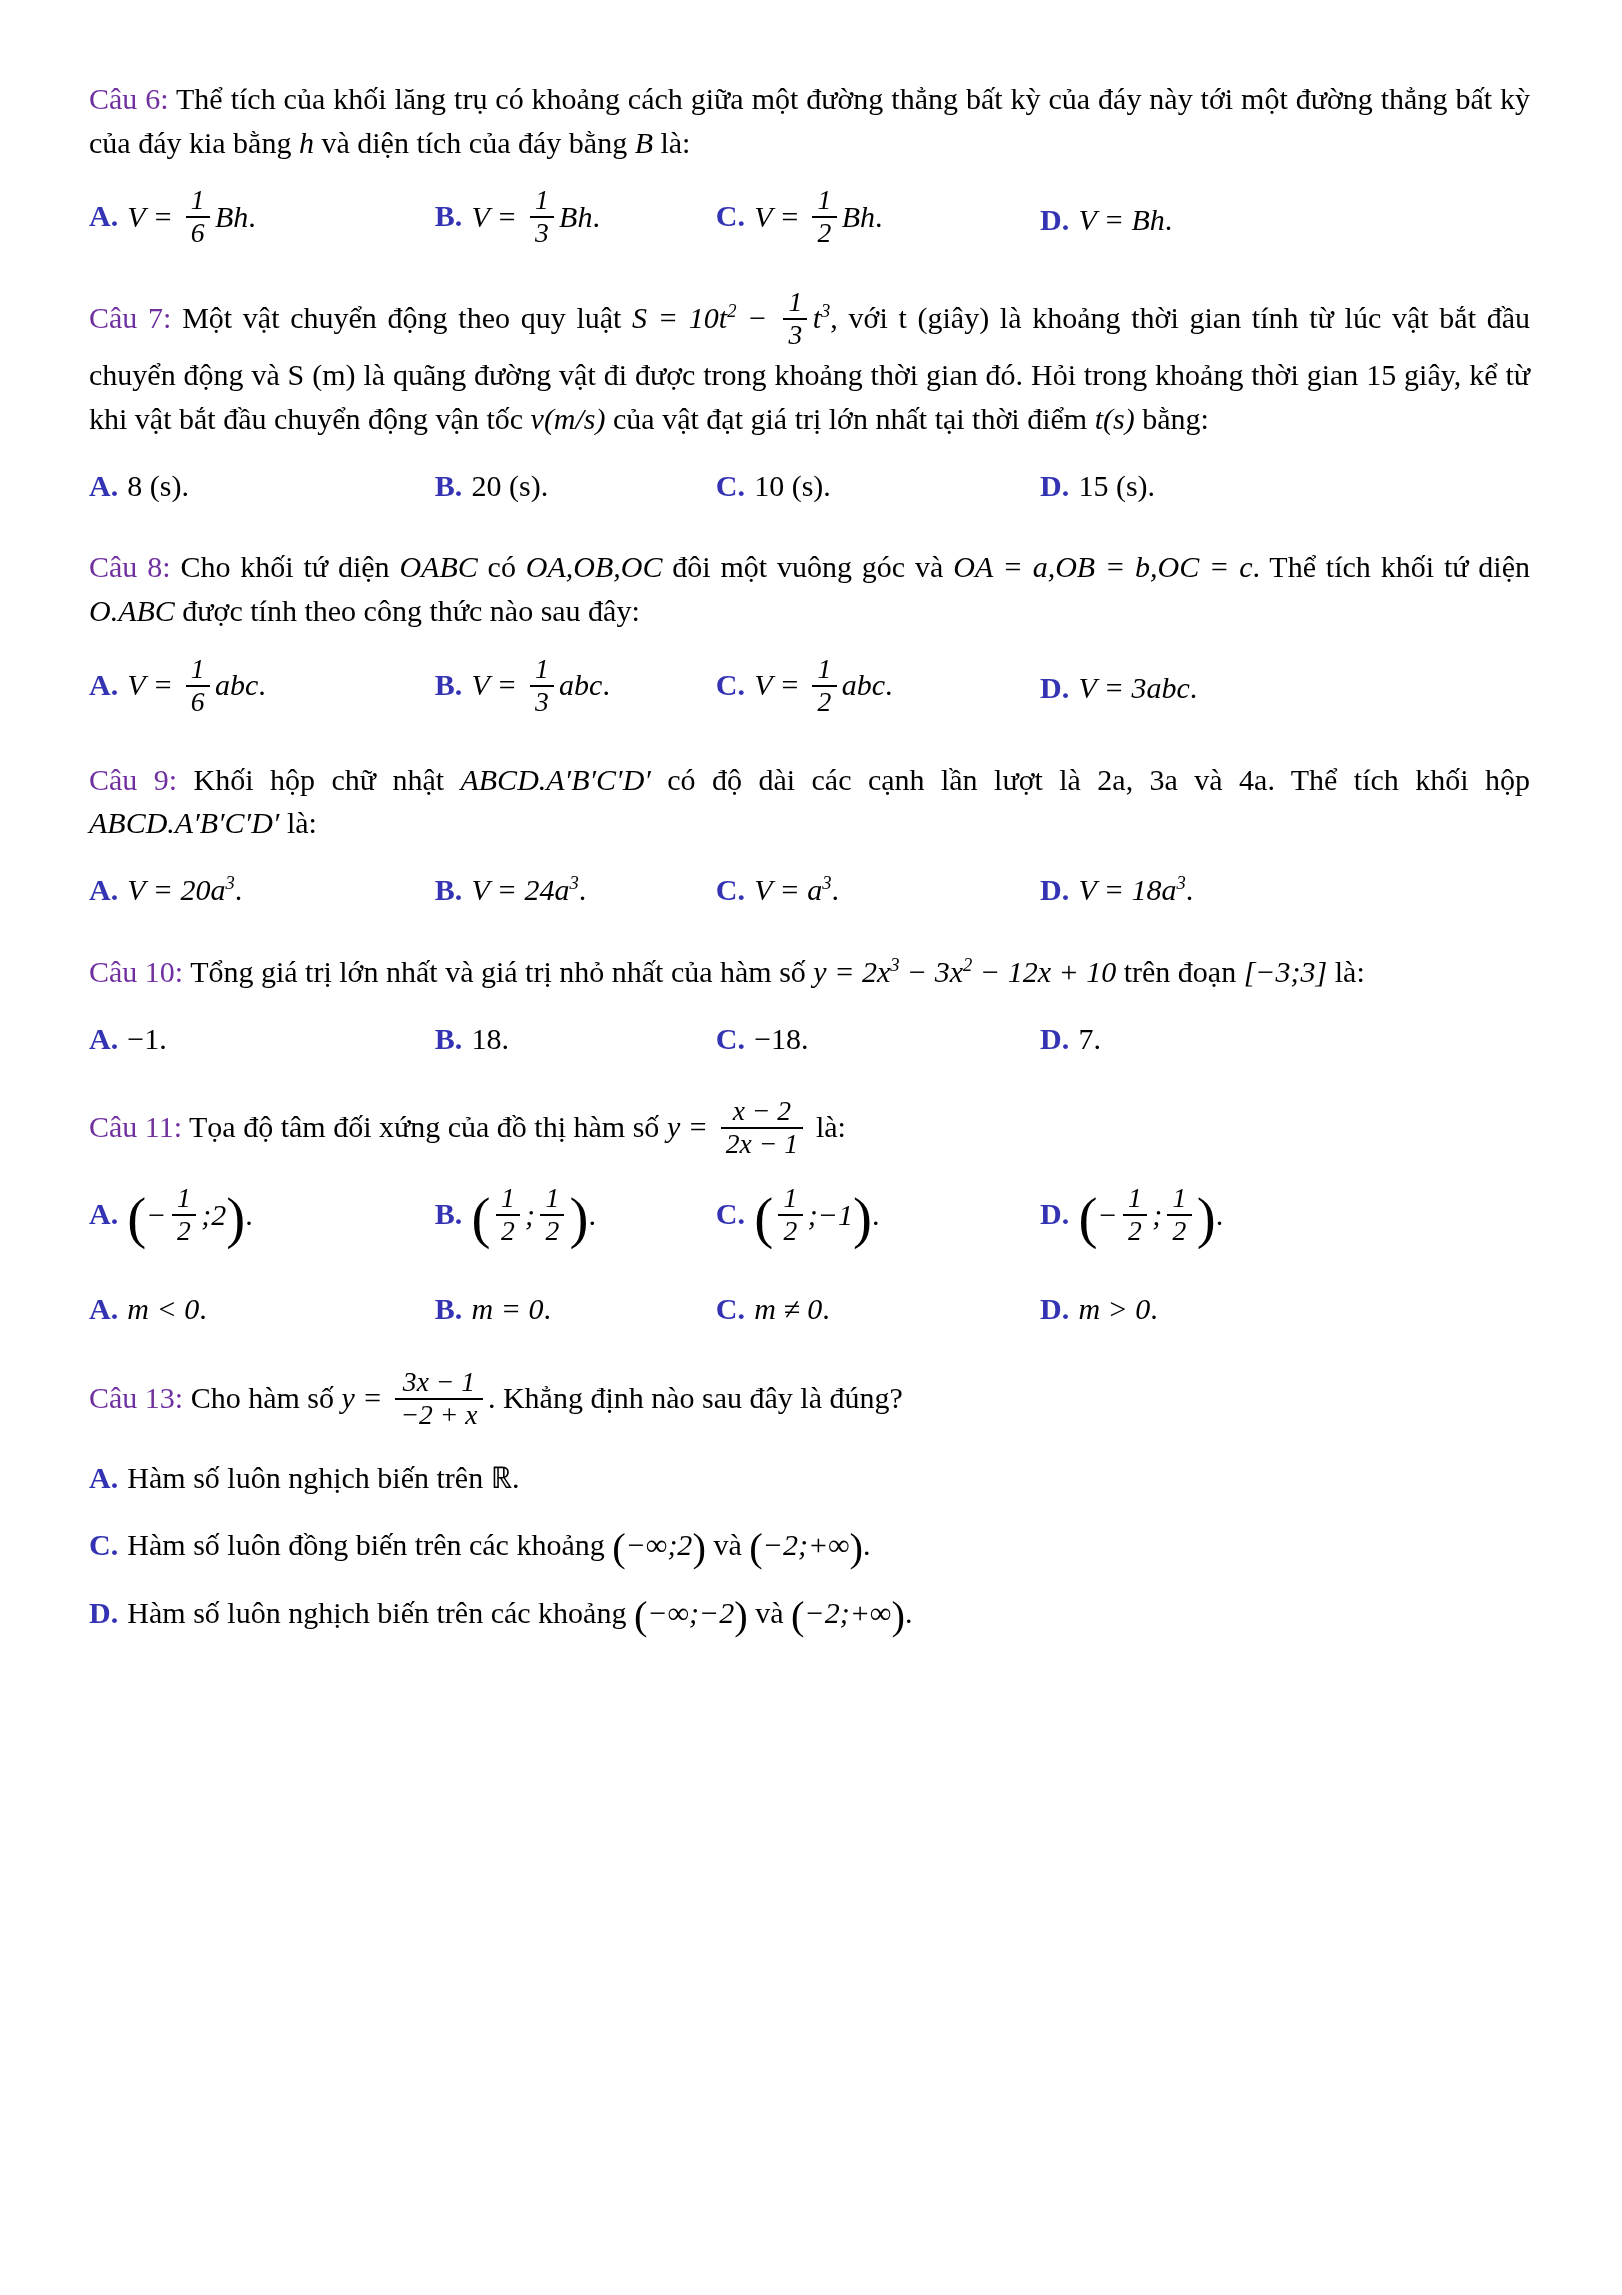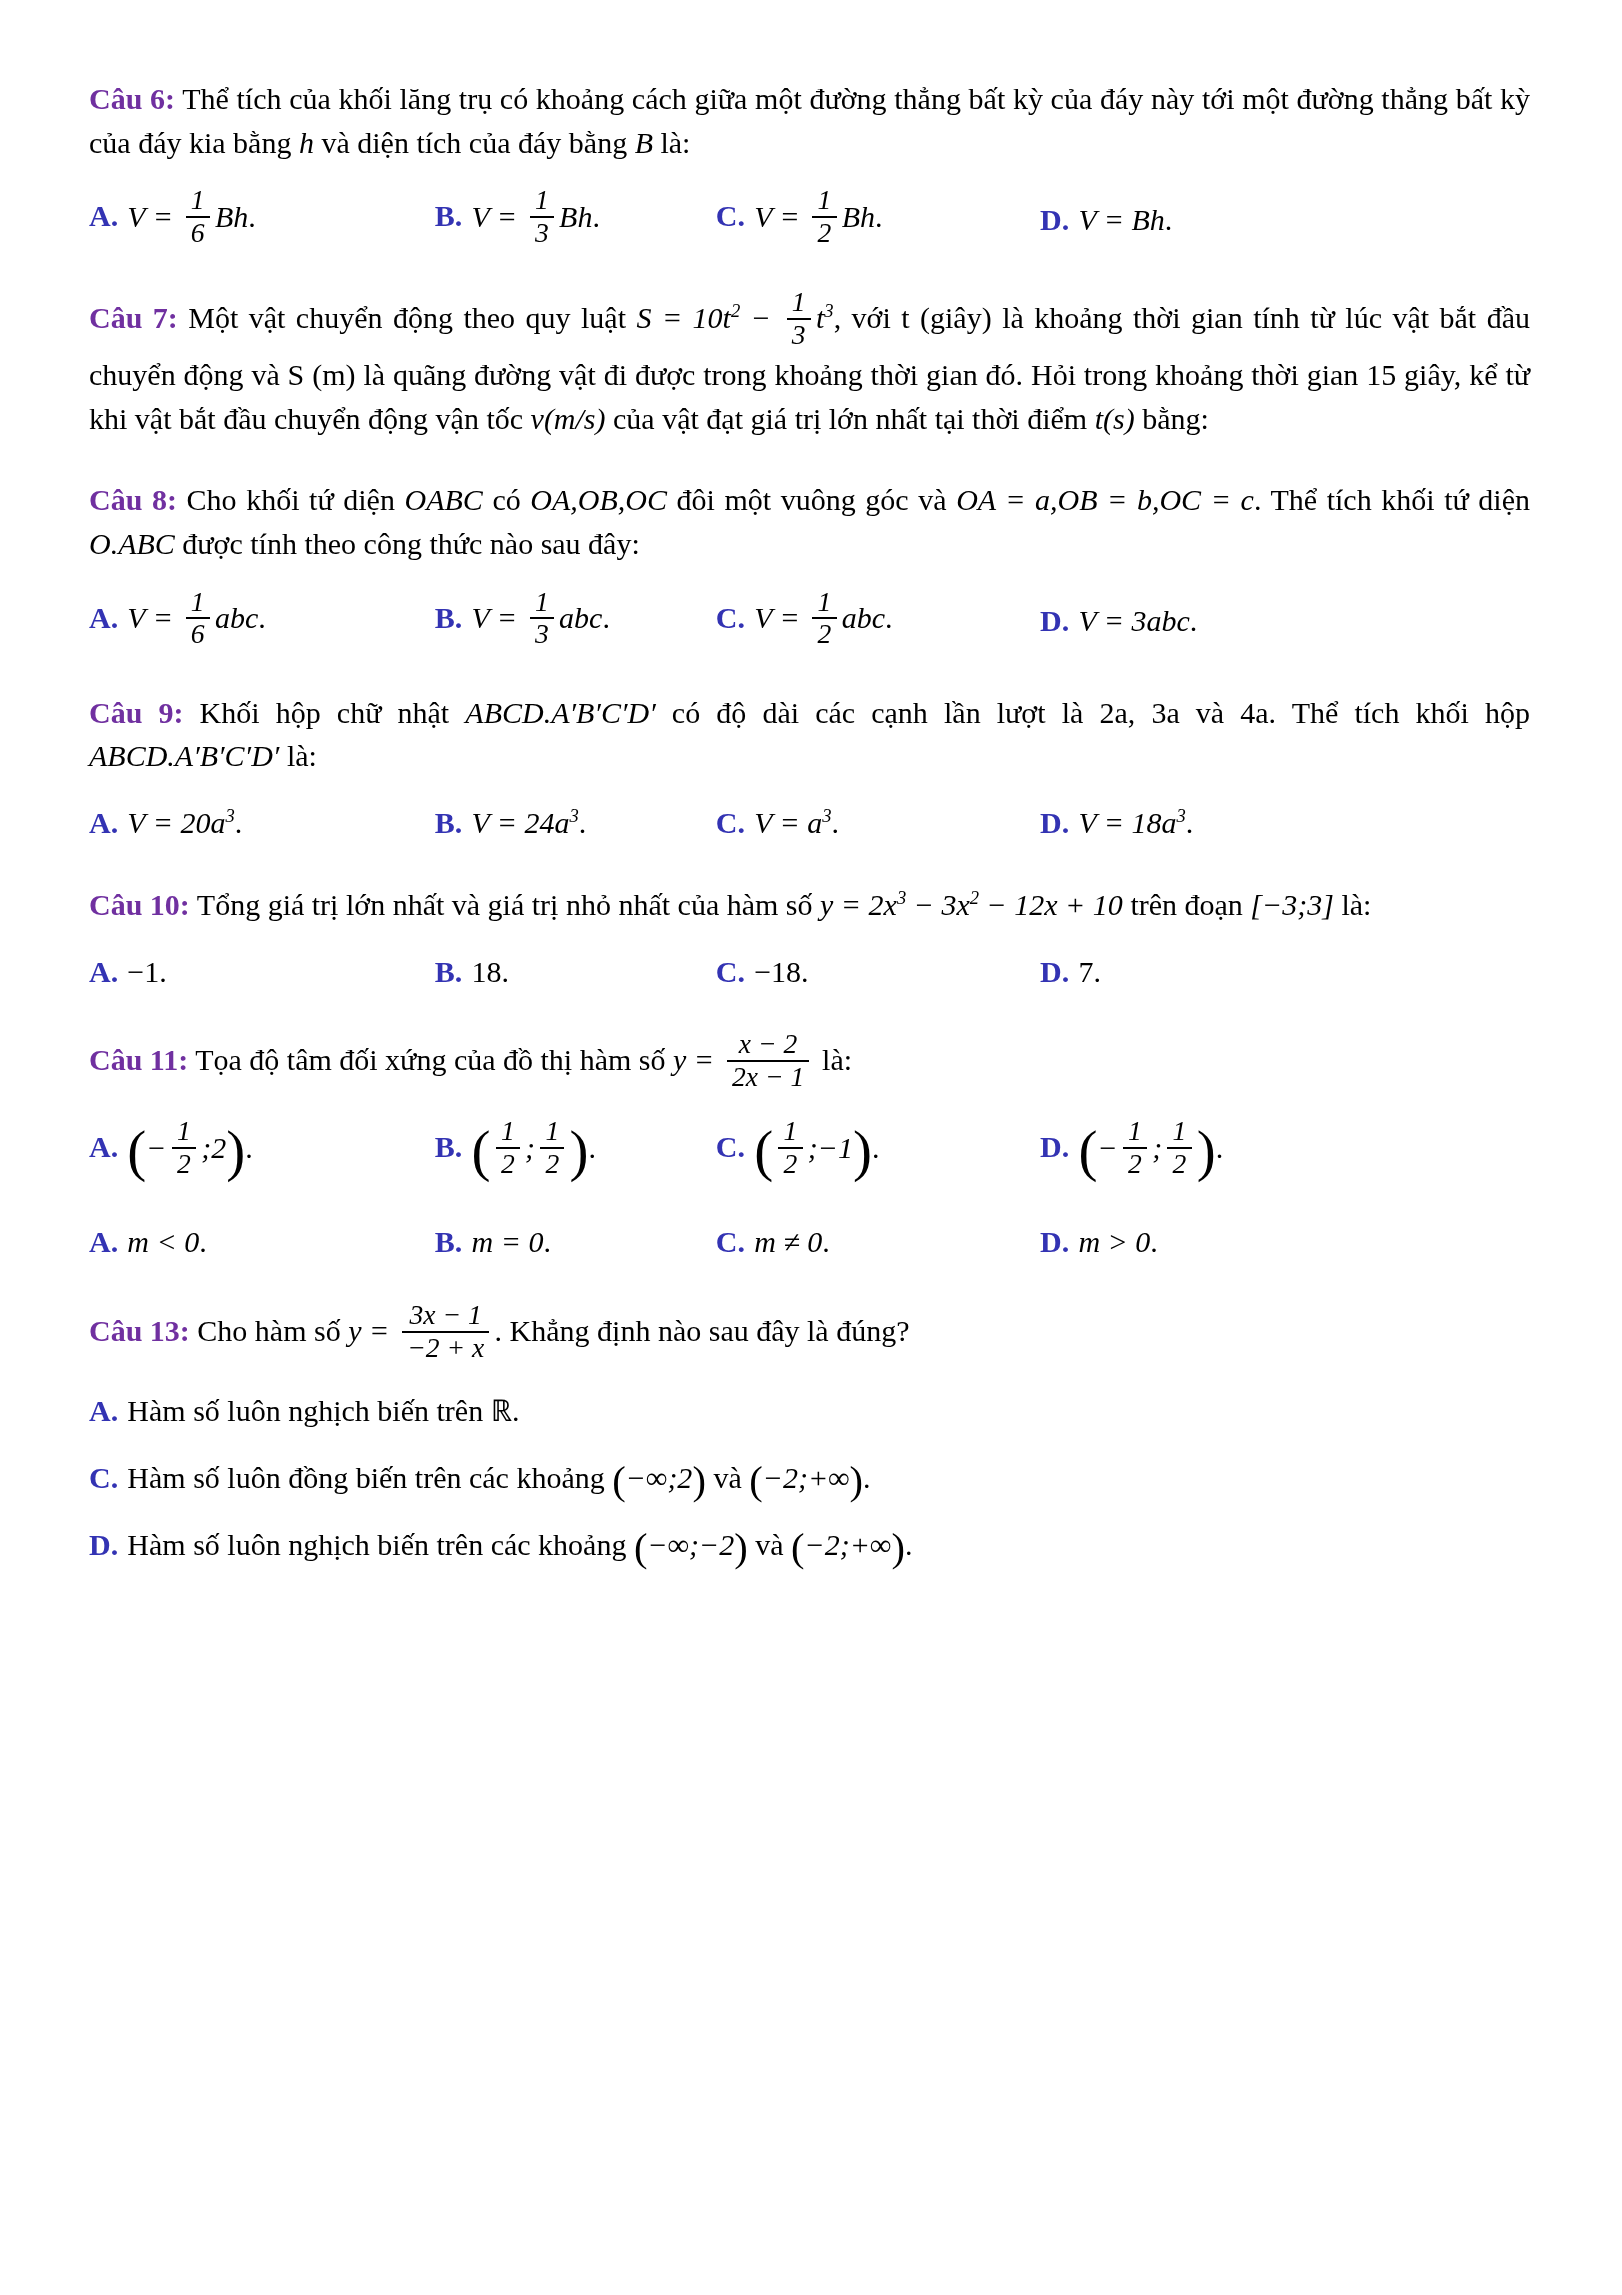"Câu 6:" .qlabel { font-weight: bold -> normal }
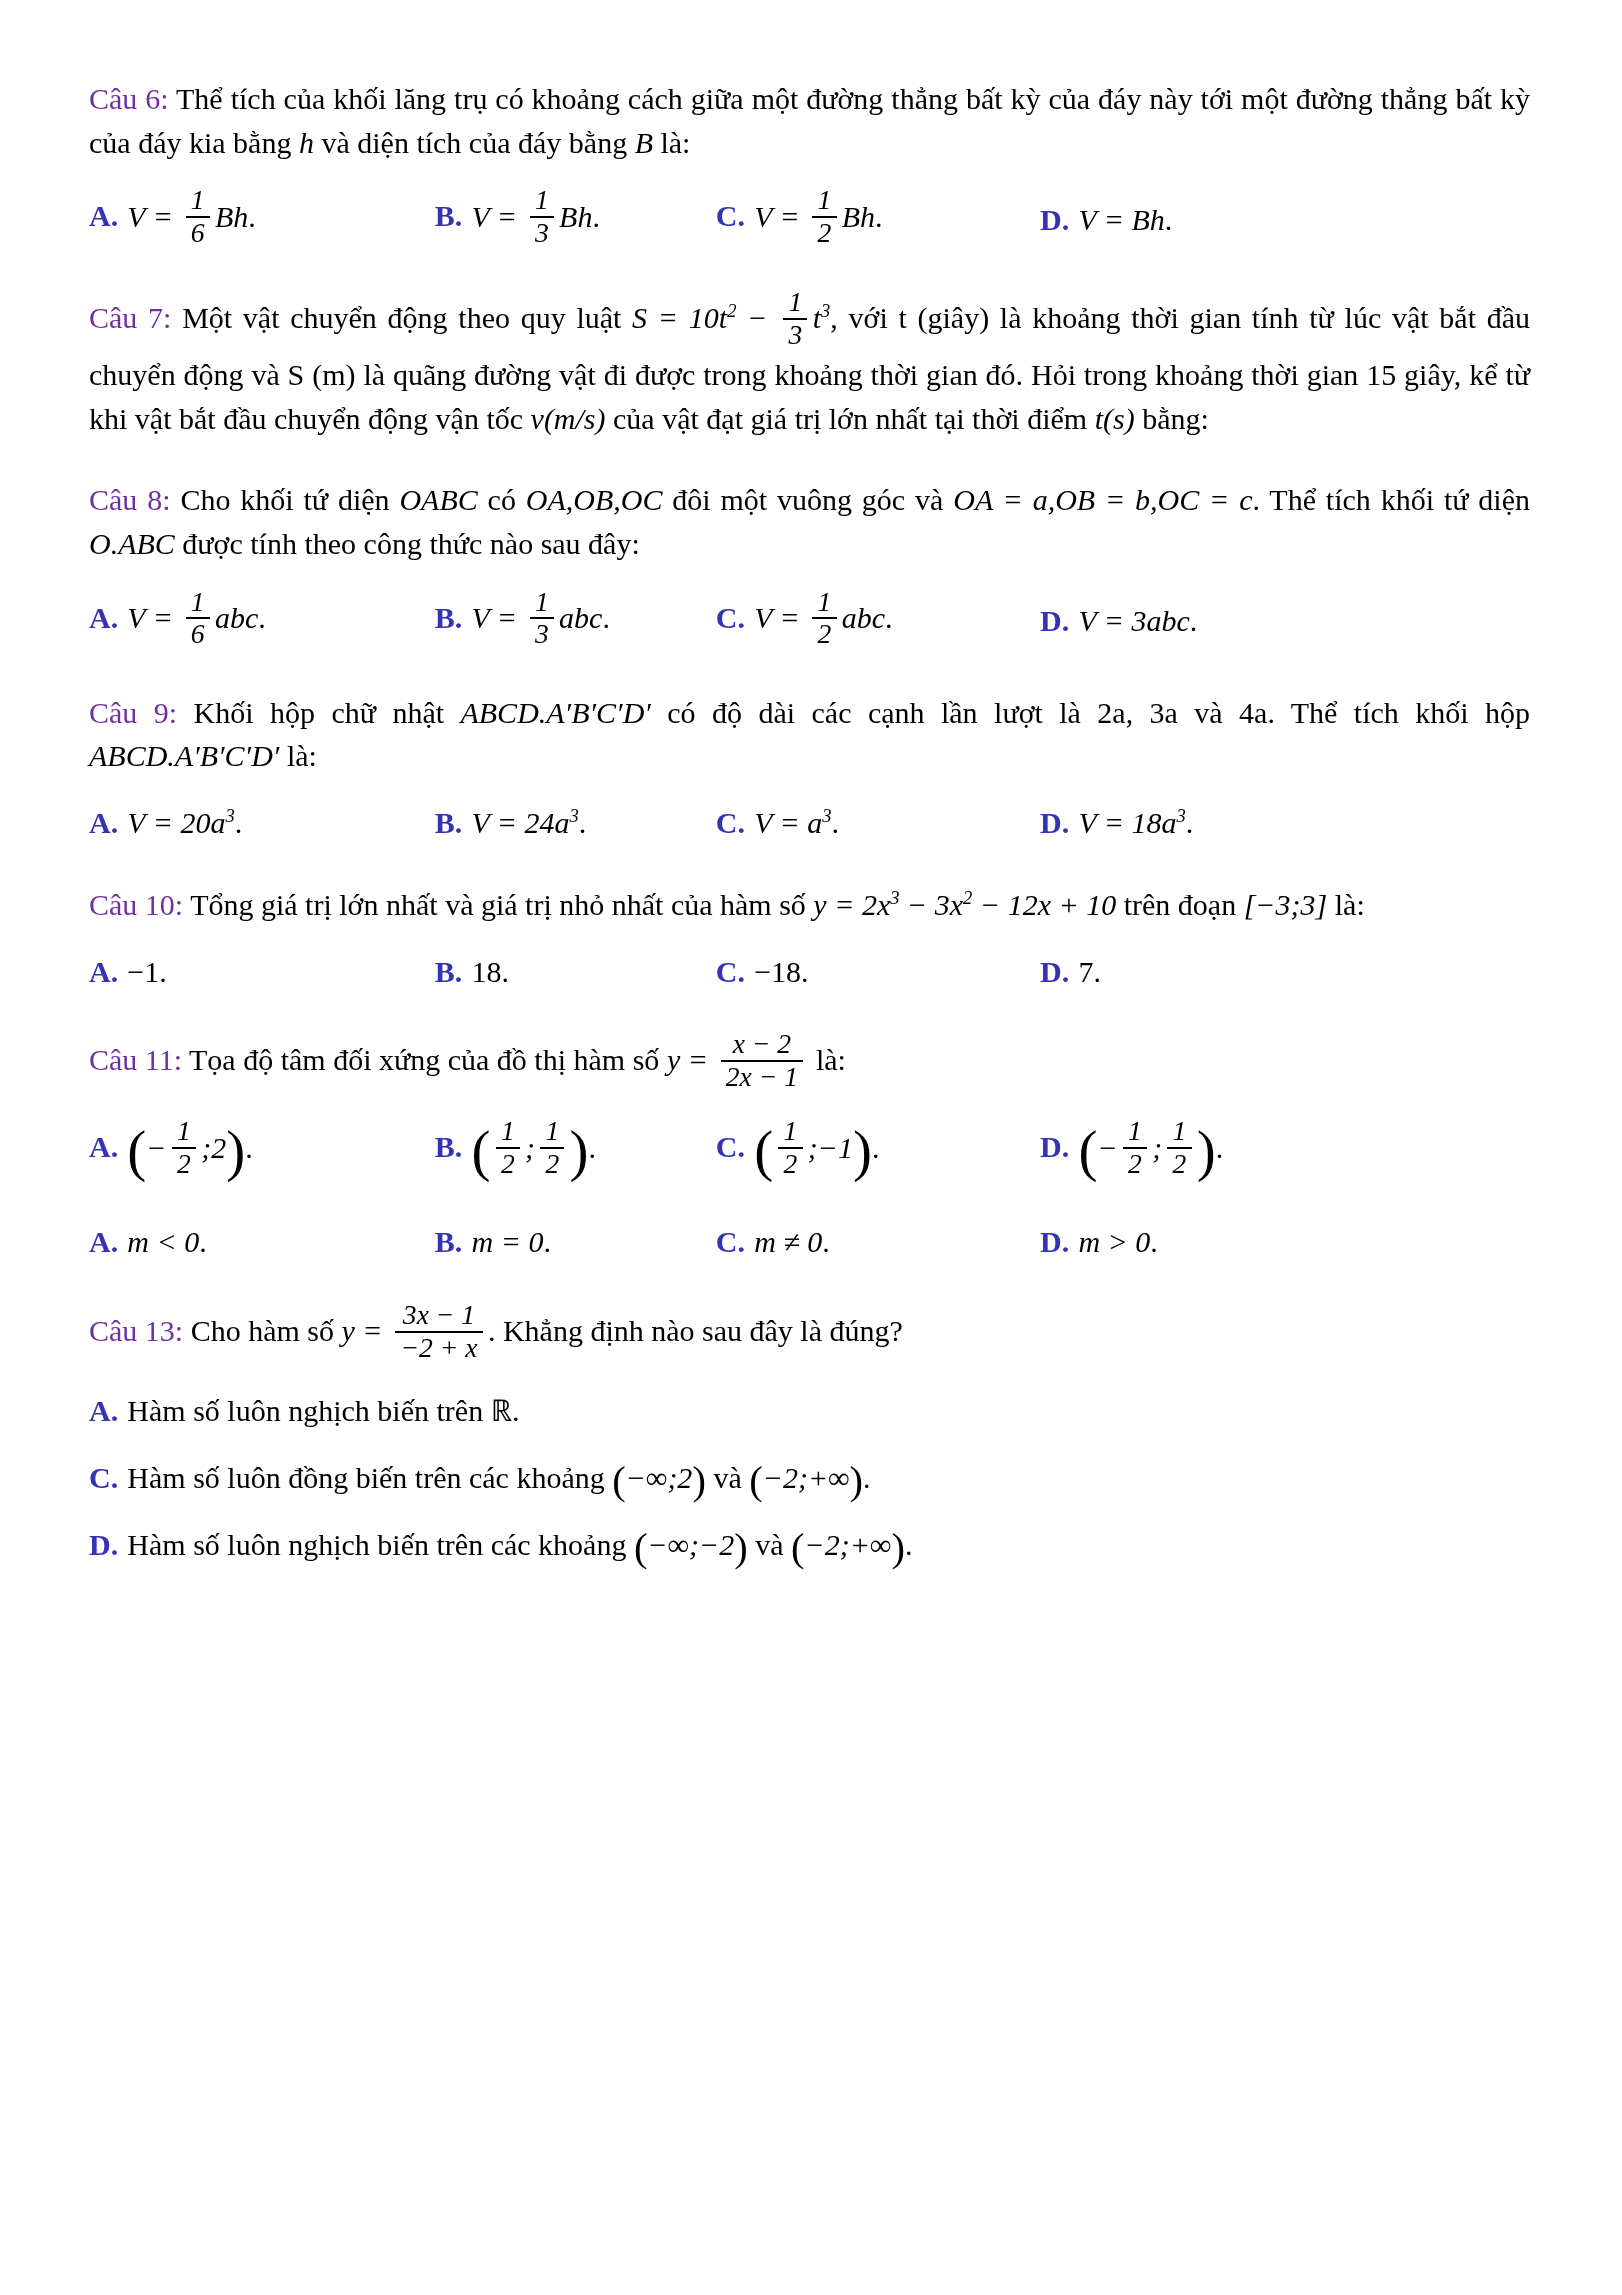"A. 8 (s)." div.choices { html: none -> <div> <div><span>A.</span><span>8 (s).</span></div> <div><span>B.</span><span>20 (s).</span></div> <div><span>C.</span><span>10 (s).</span></div> <div><span>D.</span><span>15 (s).</span></div> </div> }
